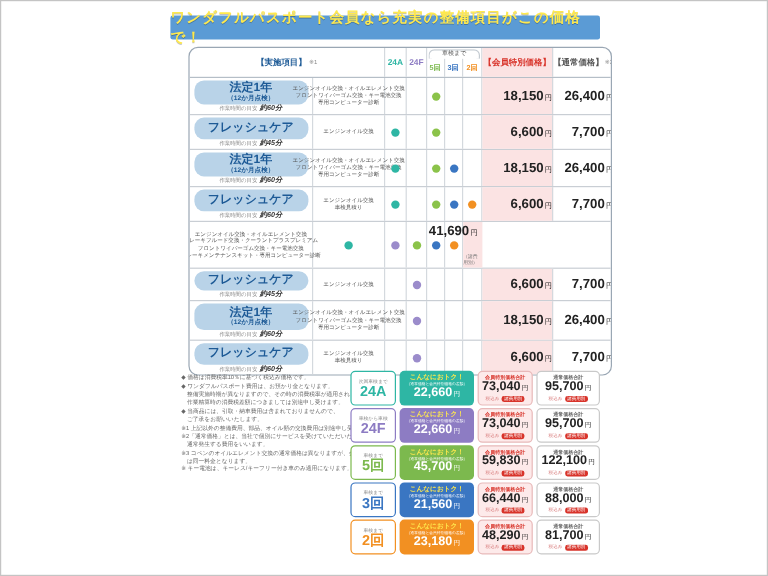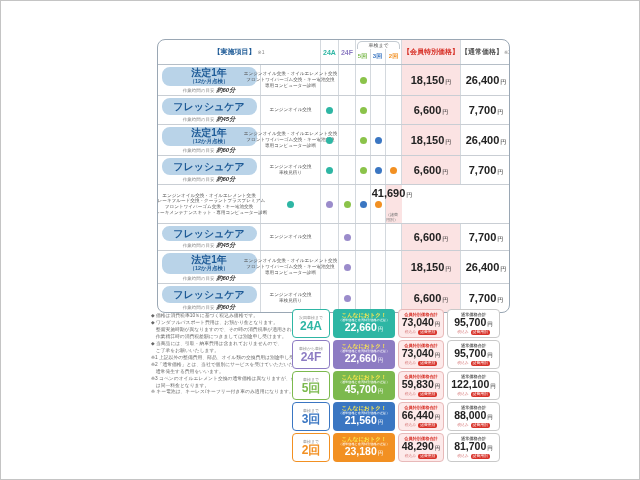"ワンダフルパスポート会員なら充実の整備項目がこの価格で！" div.title-banner { html: none -> <div>ワンダフルパスポート会員なら充実の整備項目がこの価格で！</div> }
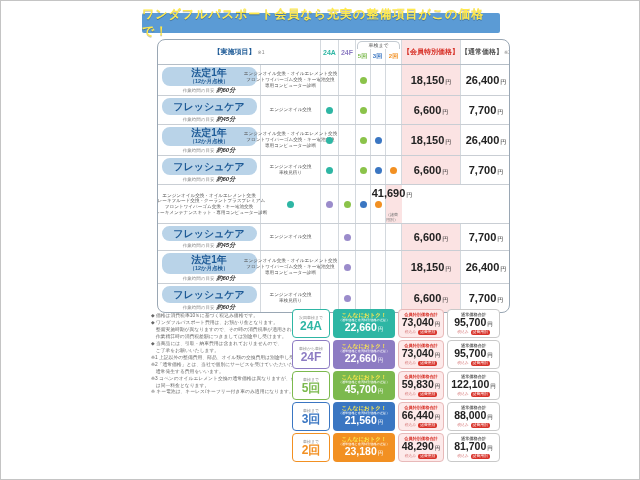"18,150" .price-line { justify-content: center -> flex-end }
